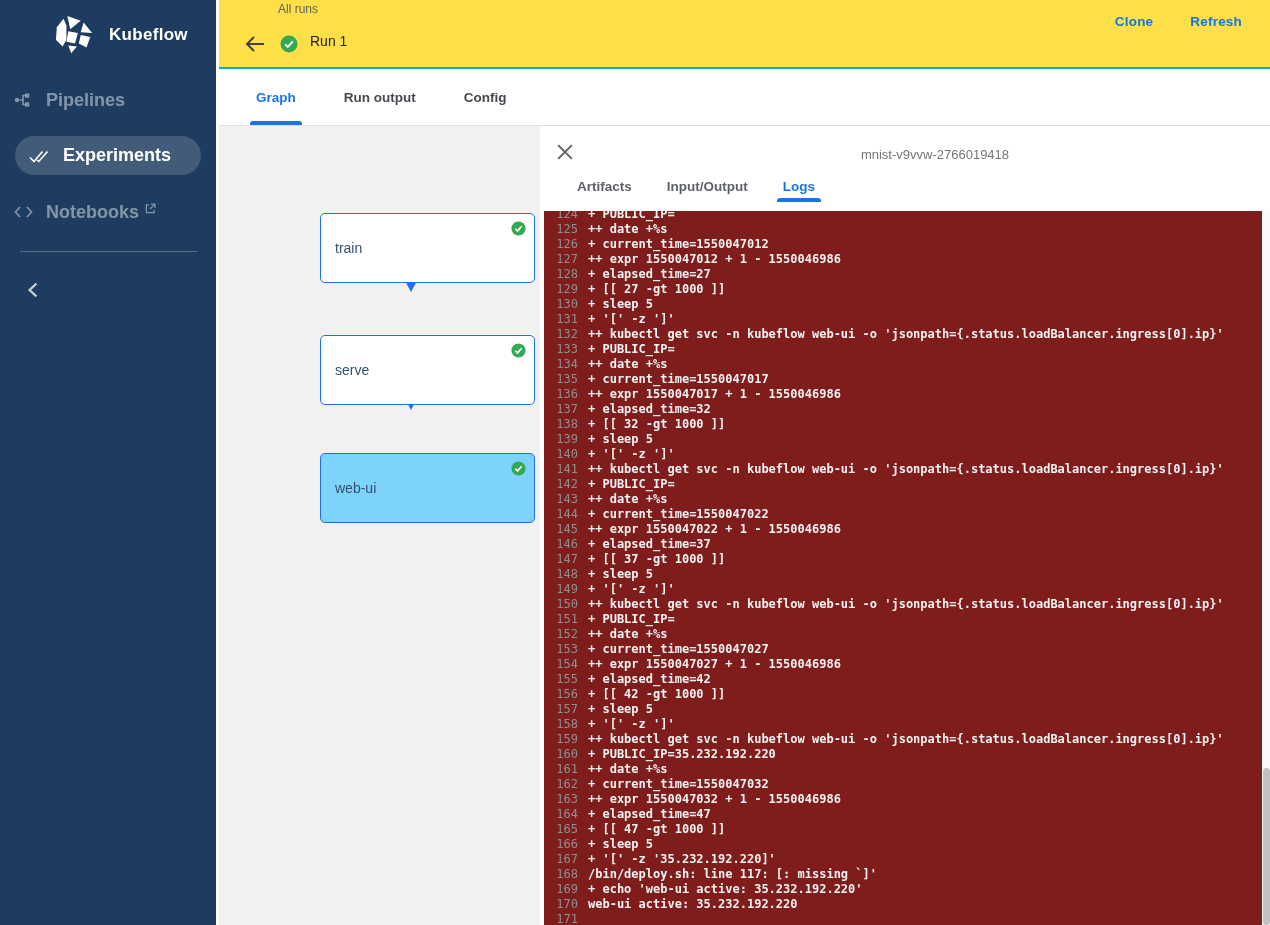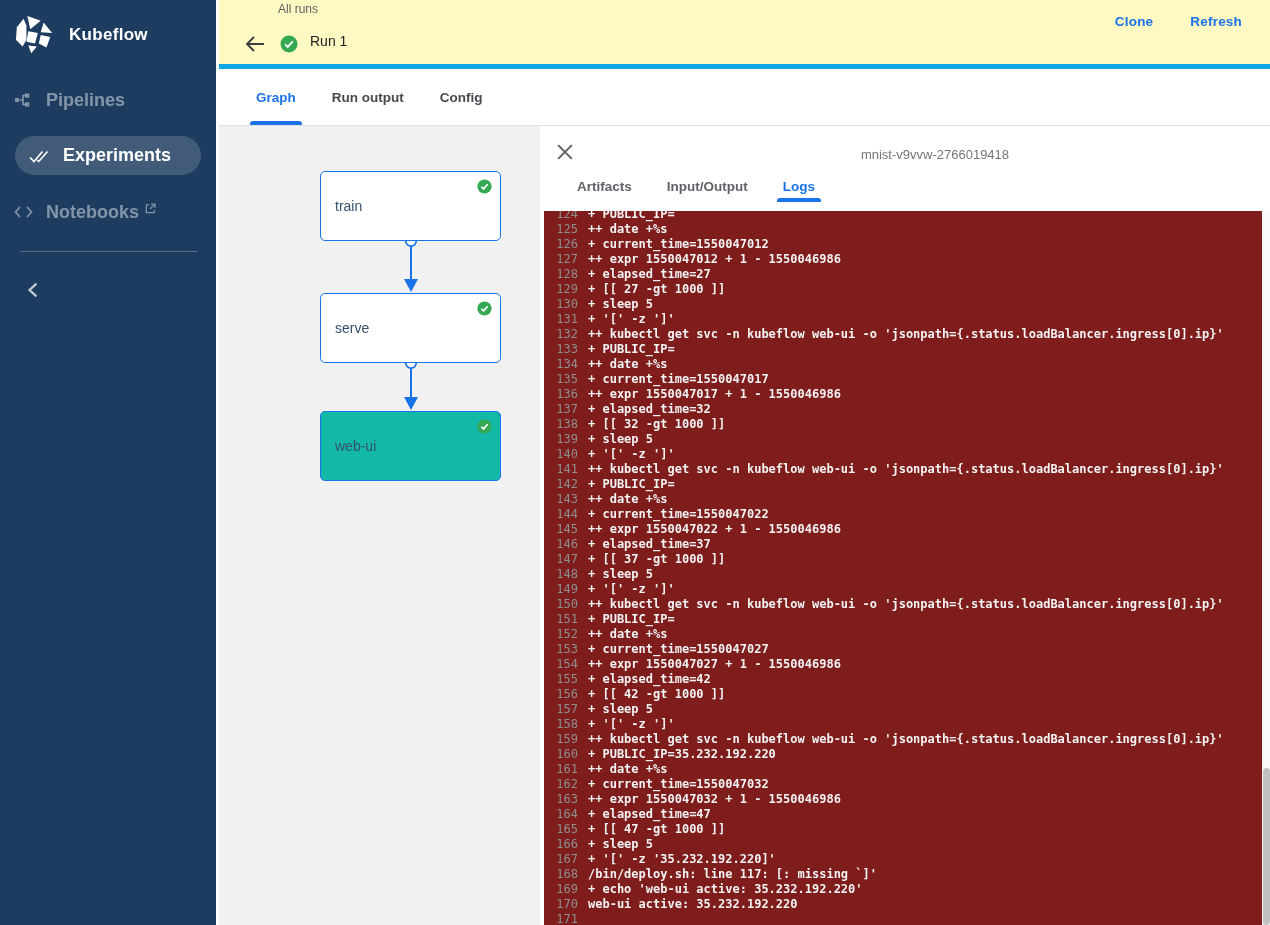"All runs" .topbar { background: #fef9c3 -> #fde047; border-bottom: 5px solid #0ea5e9 -> 2px solid #0ea5e9 }
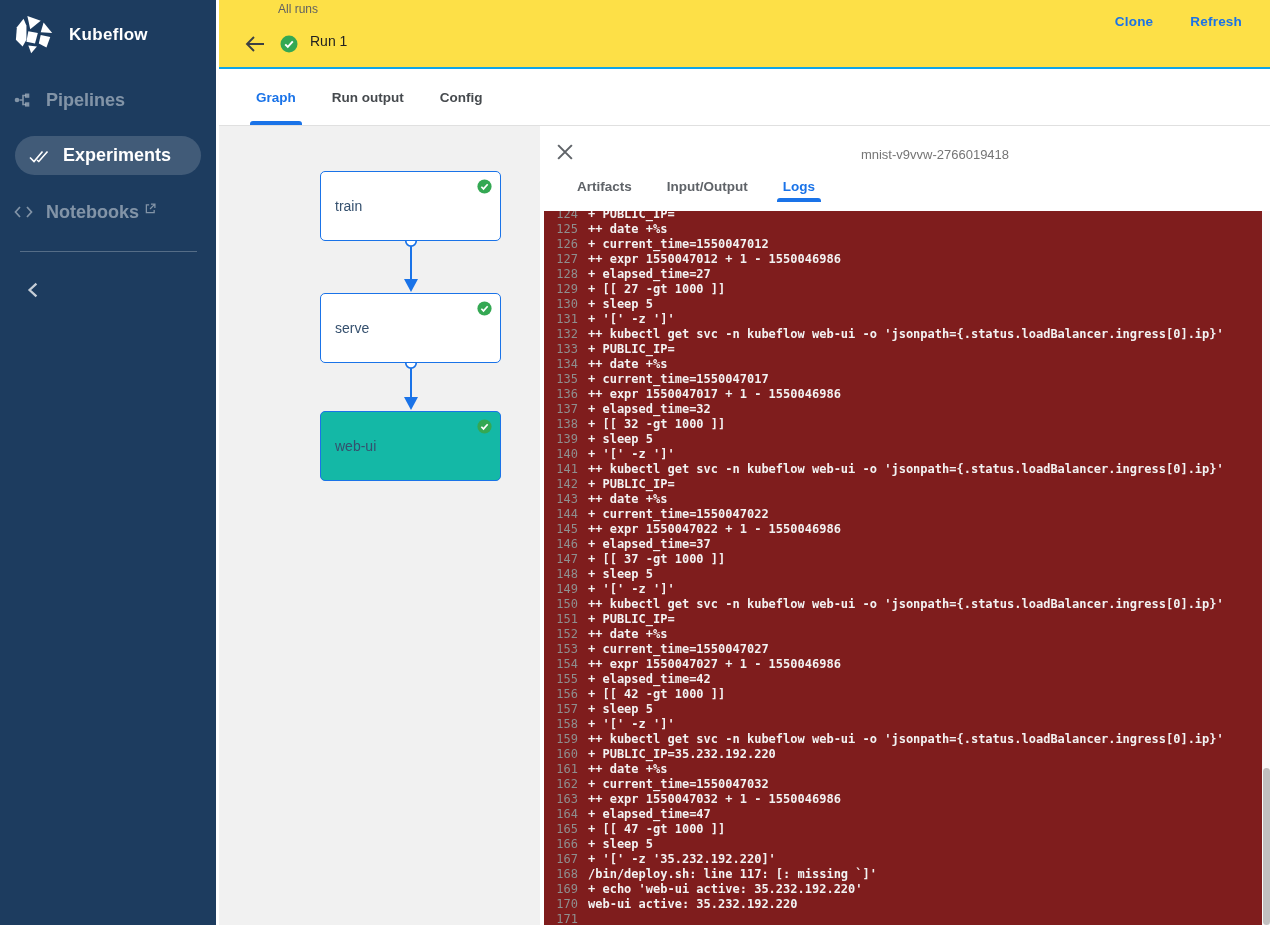"Kubeflow" .sidebar { padding-left: none -> 40px }
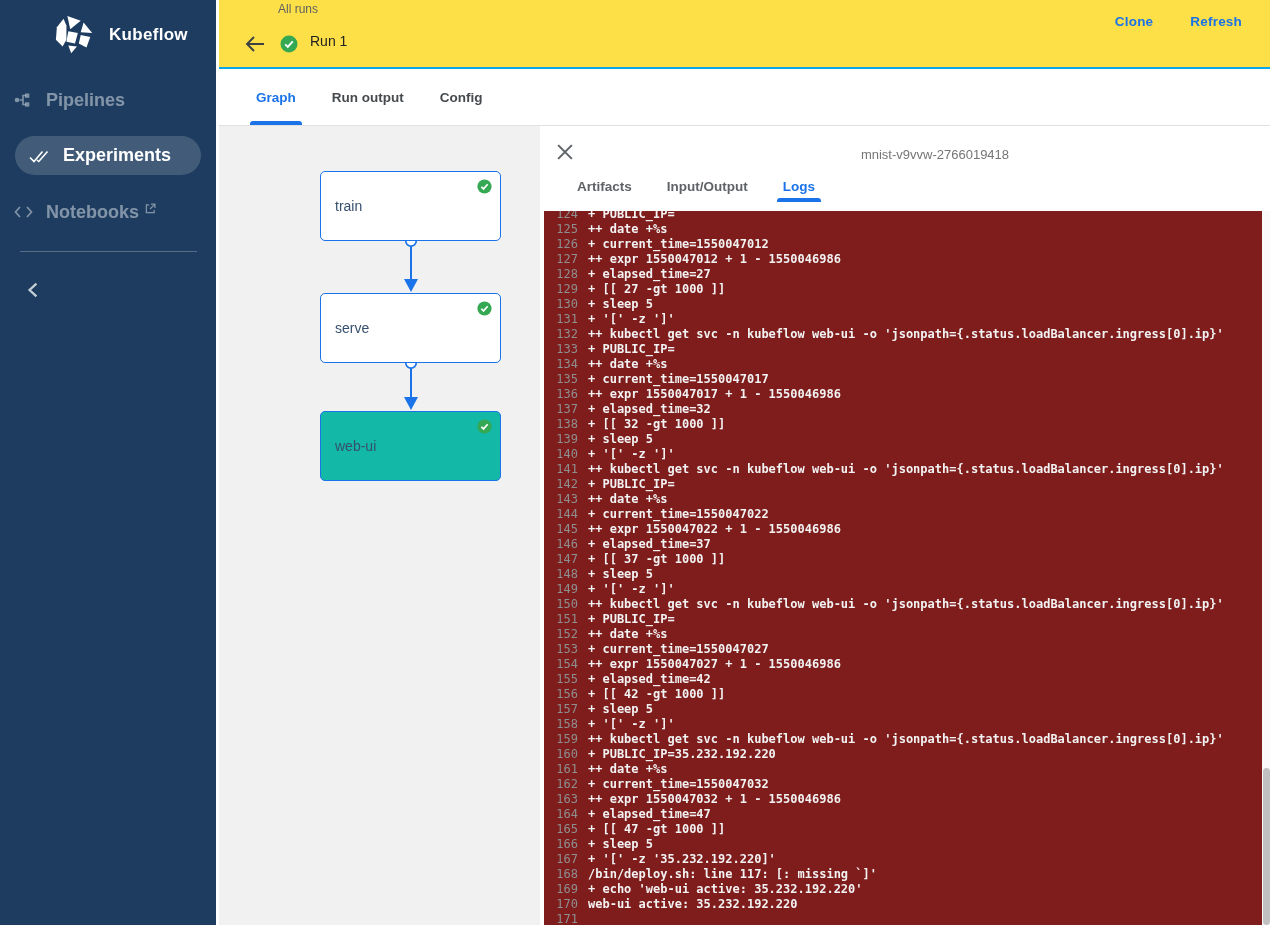"Graph" .tabbar { gap: 32px -> 44px }
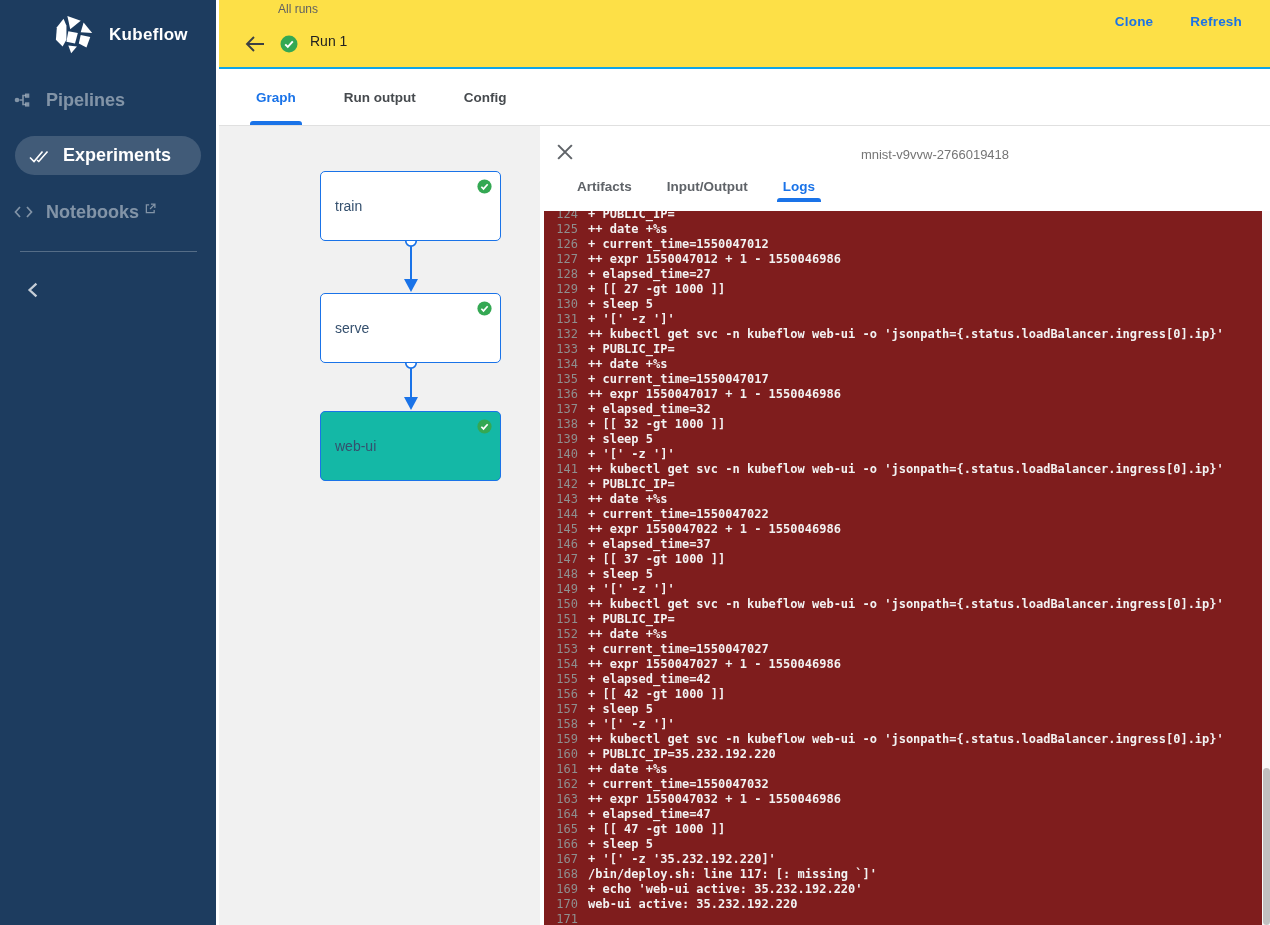"train" .node { margin-top: none -> 42px; width: 181px -> 215px }
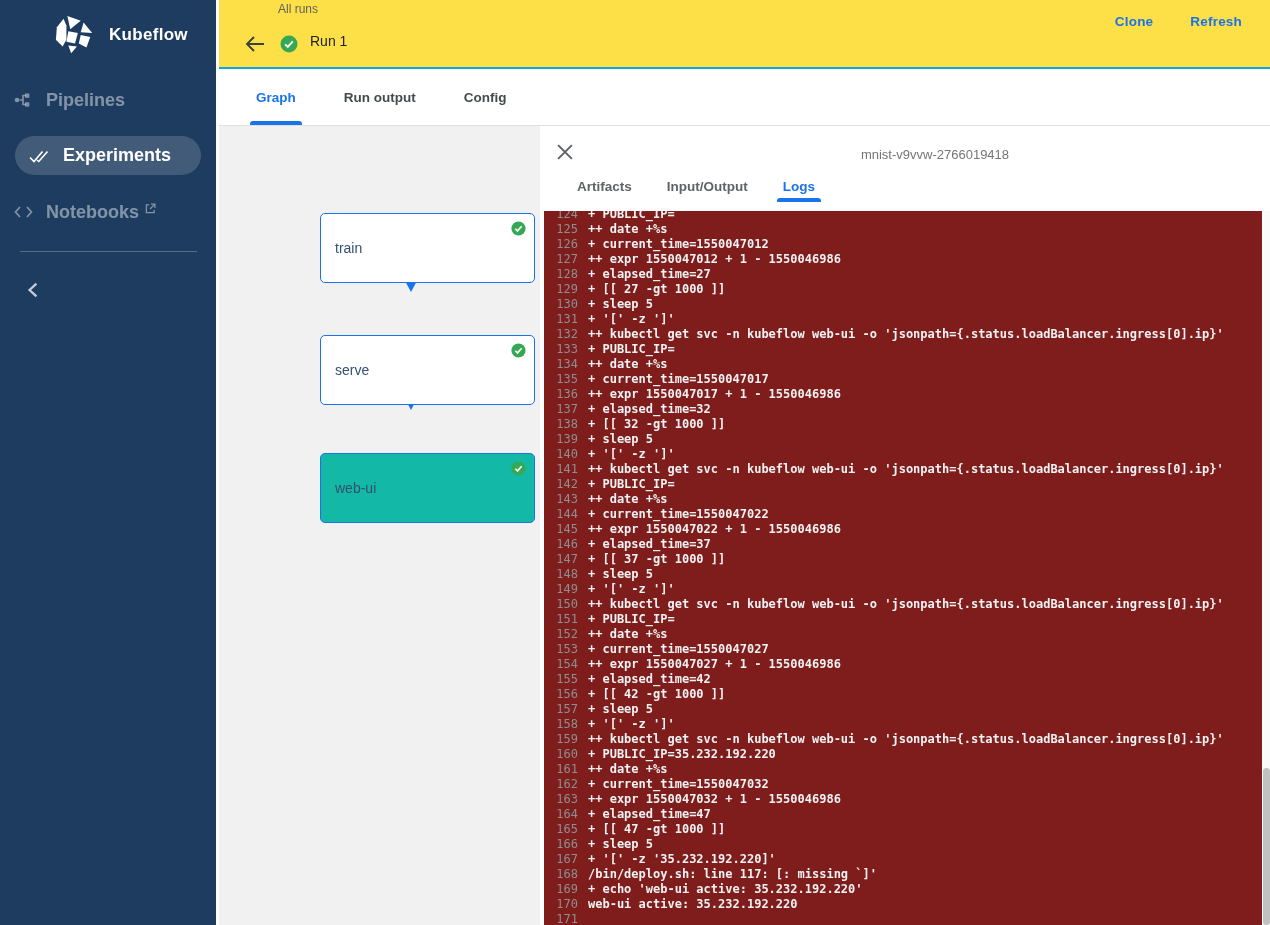"web-ui" .node.selected { background: #14b8a6 -> #7dd3fc }
